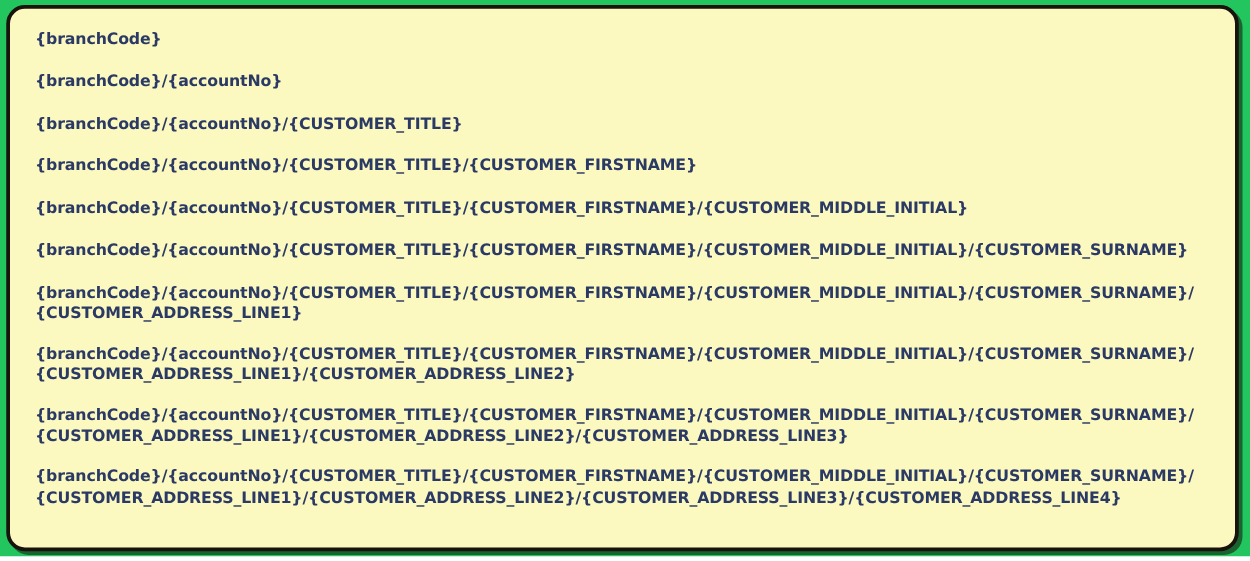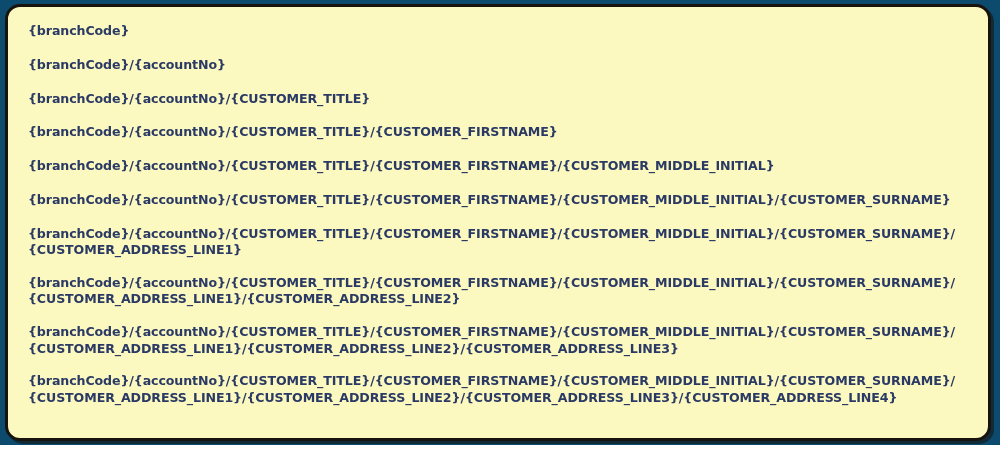"{branchCode}" #canvas { background: #0c4a6e -> #22c55e }
